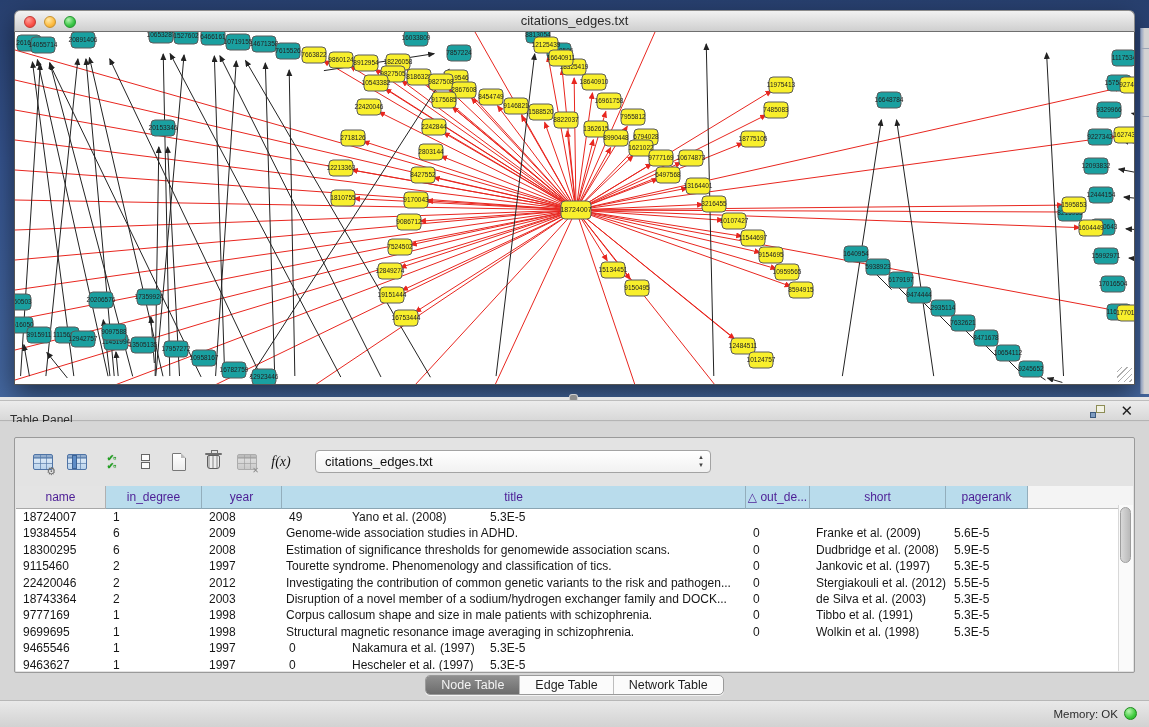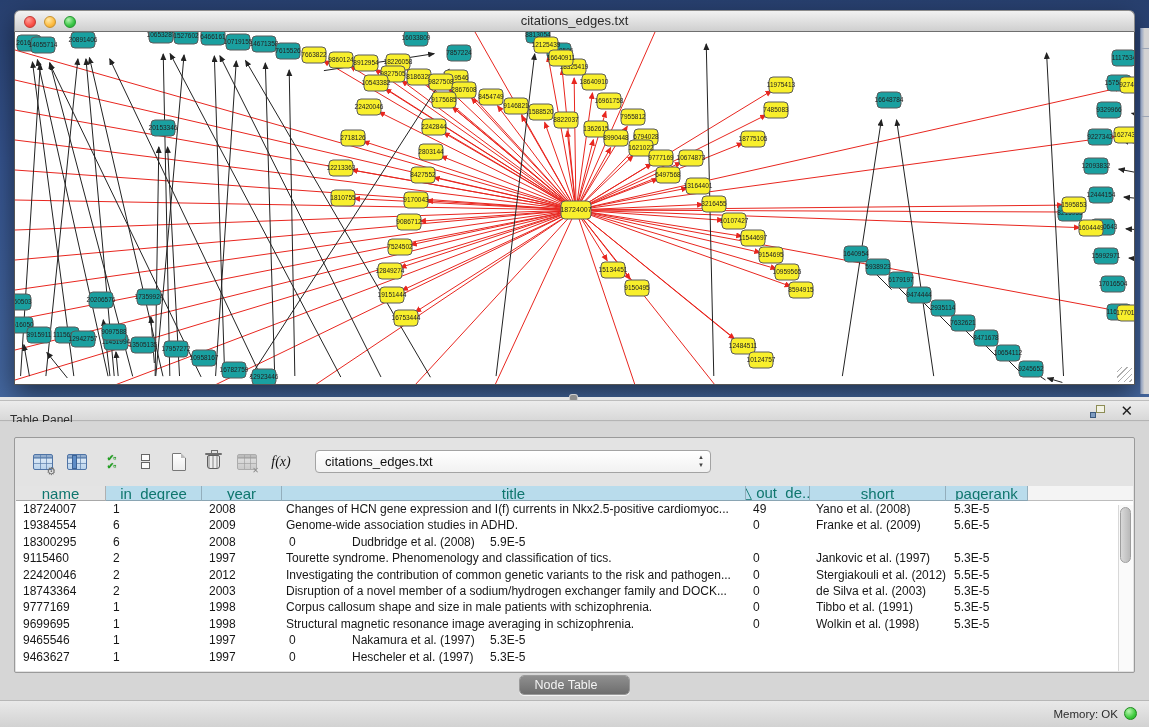"name" #ghead { color: #0f766e -> #4c1d95; font-size: 15px -> 12px; height: 15px -> 23px }
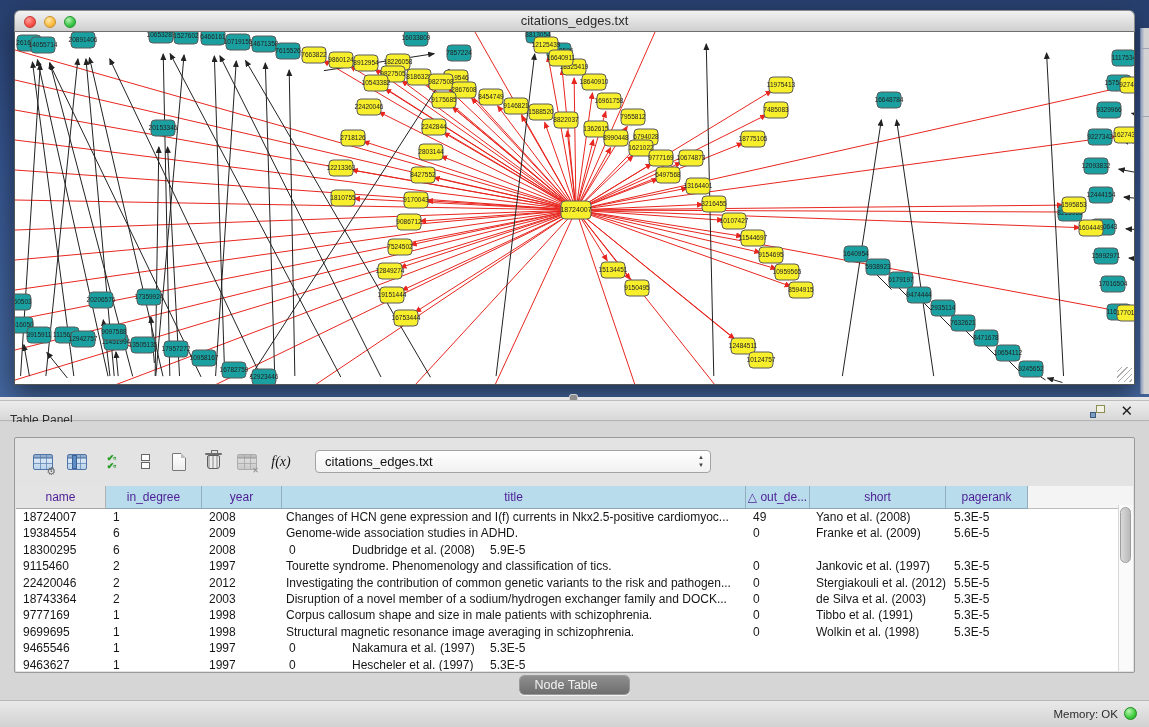"Changes of HCN gene expression" div.c3 { html: <div>Changes of HCN gene expression and I(f) currents in Nkx2.5-positive cardiomyoc...</div> -> none }
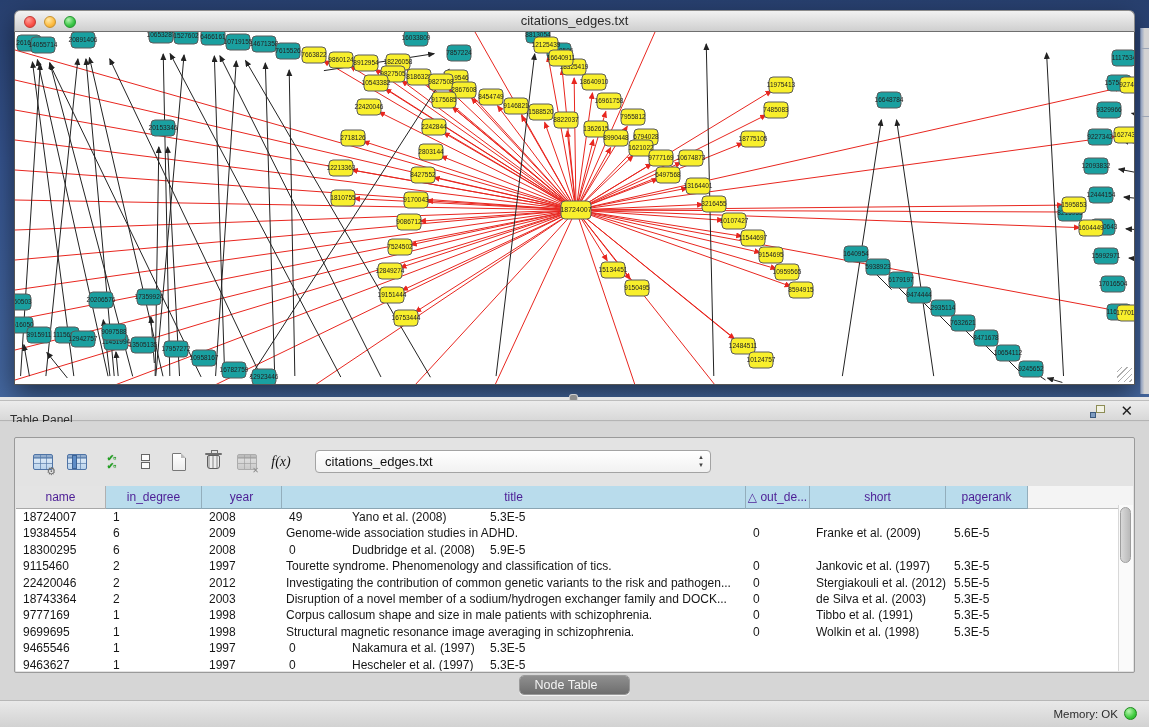"Estimation of significance thresholds" div.c3 { html: none -> <div>Estimation of significance thresholds for genomewide association scans.</div> }
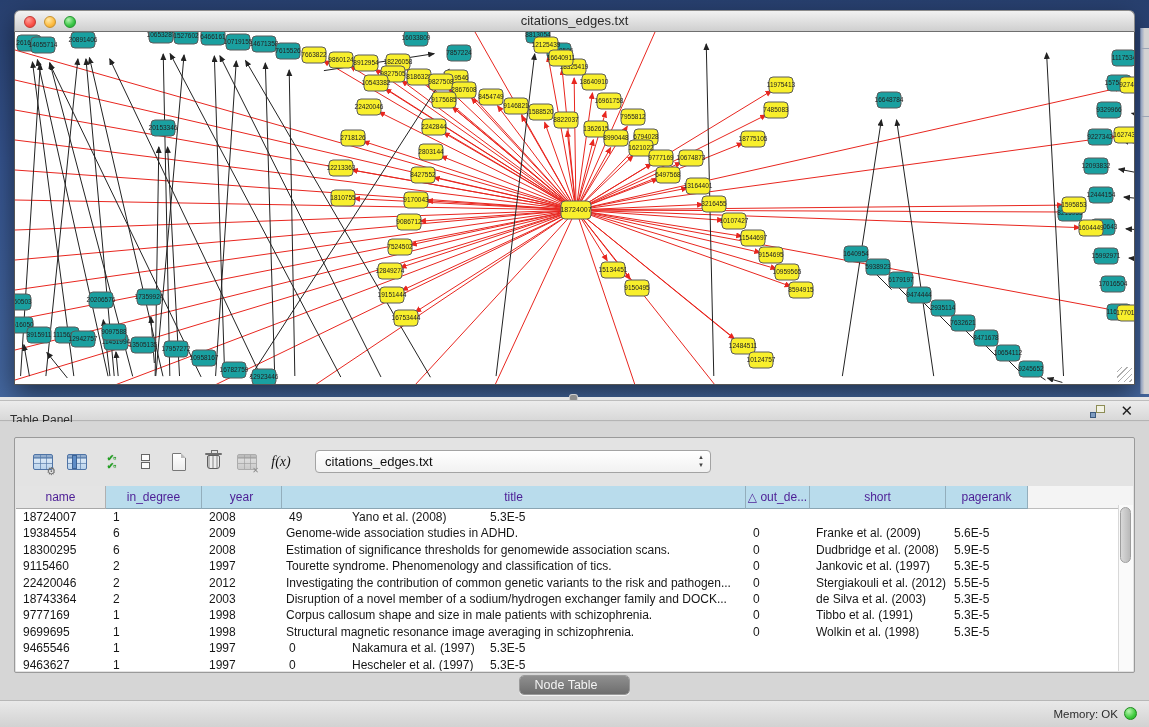"Node Table" #seg { flex-direction: column -> none }
